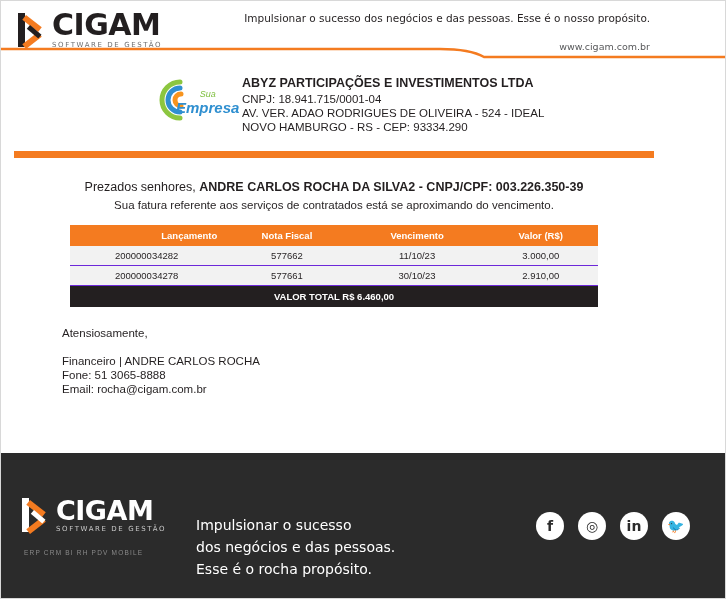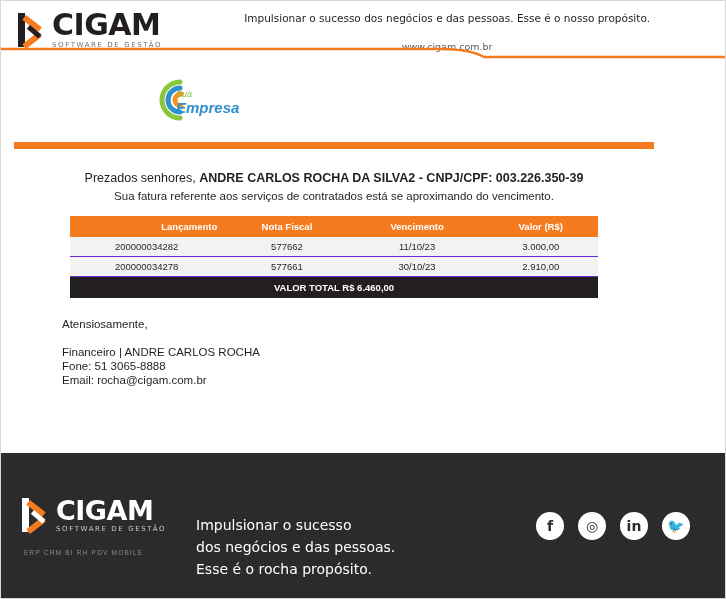"Impulsionar o sucesso dos negócios" .header-right { text-align: center -> right }
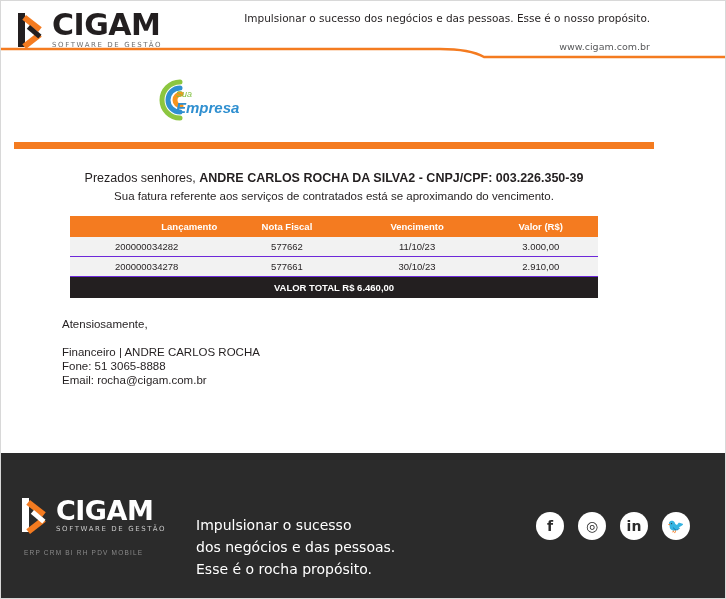"ABYZ PARTICIPAÇÕES E INVESTIMENTOS LTDA" div.company-info { html: none -> <div> <div>ABYZ PARTICIPAÇÕES E INVESTIMENTOS LTDA</div> <div>CNPJ: 18.941.715/0001-04</div> <div>AV. VER. ADAO RODRIGUES DE OLIVEIRA - 524 - IDEAL</div> <div>NOVO HAMBURGO - RS - CEP: 93334.290</div> </div> }
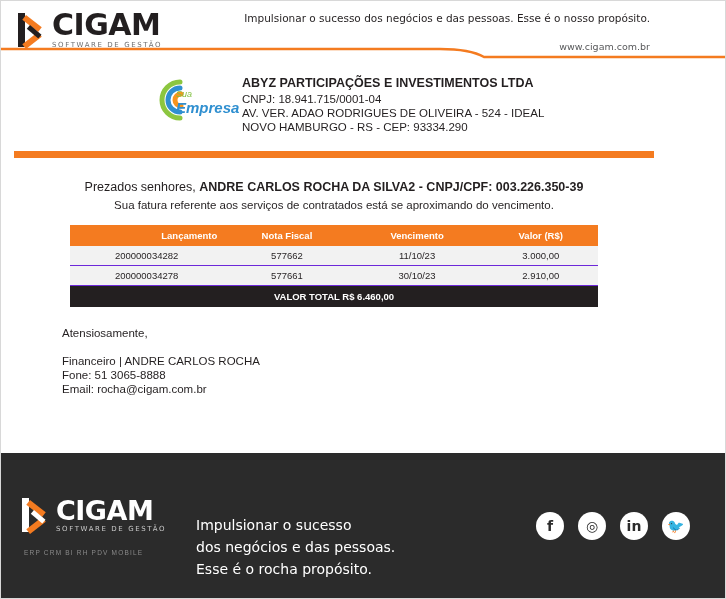"Sua" .se-text { text-align: none -> center }
